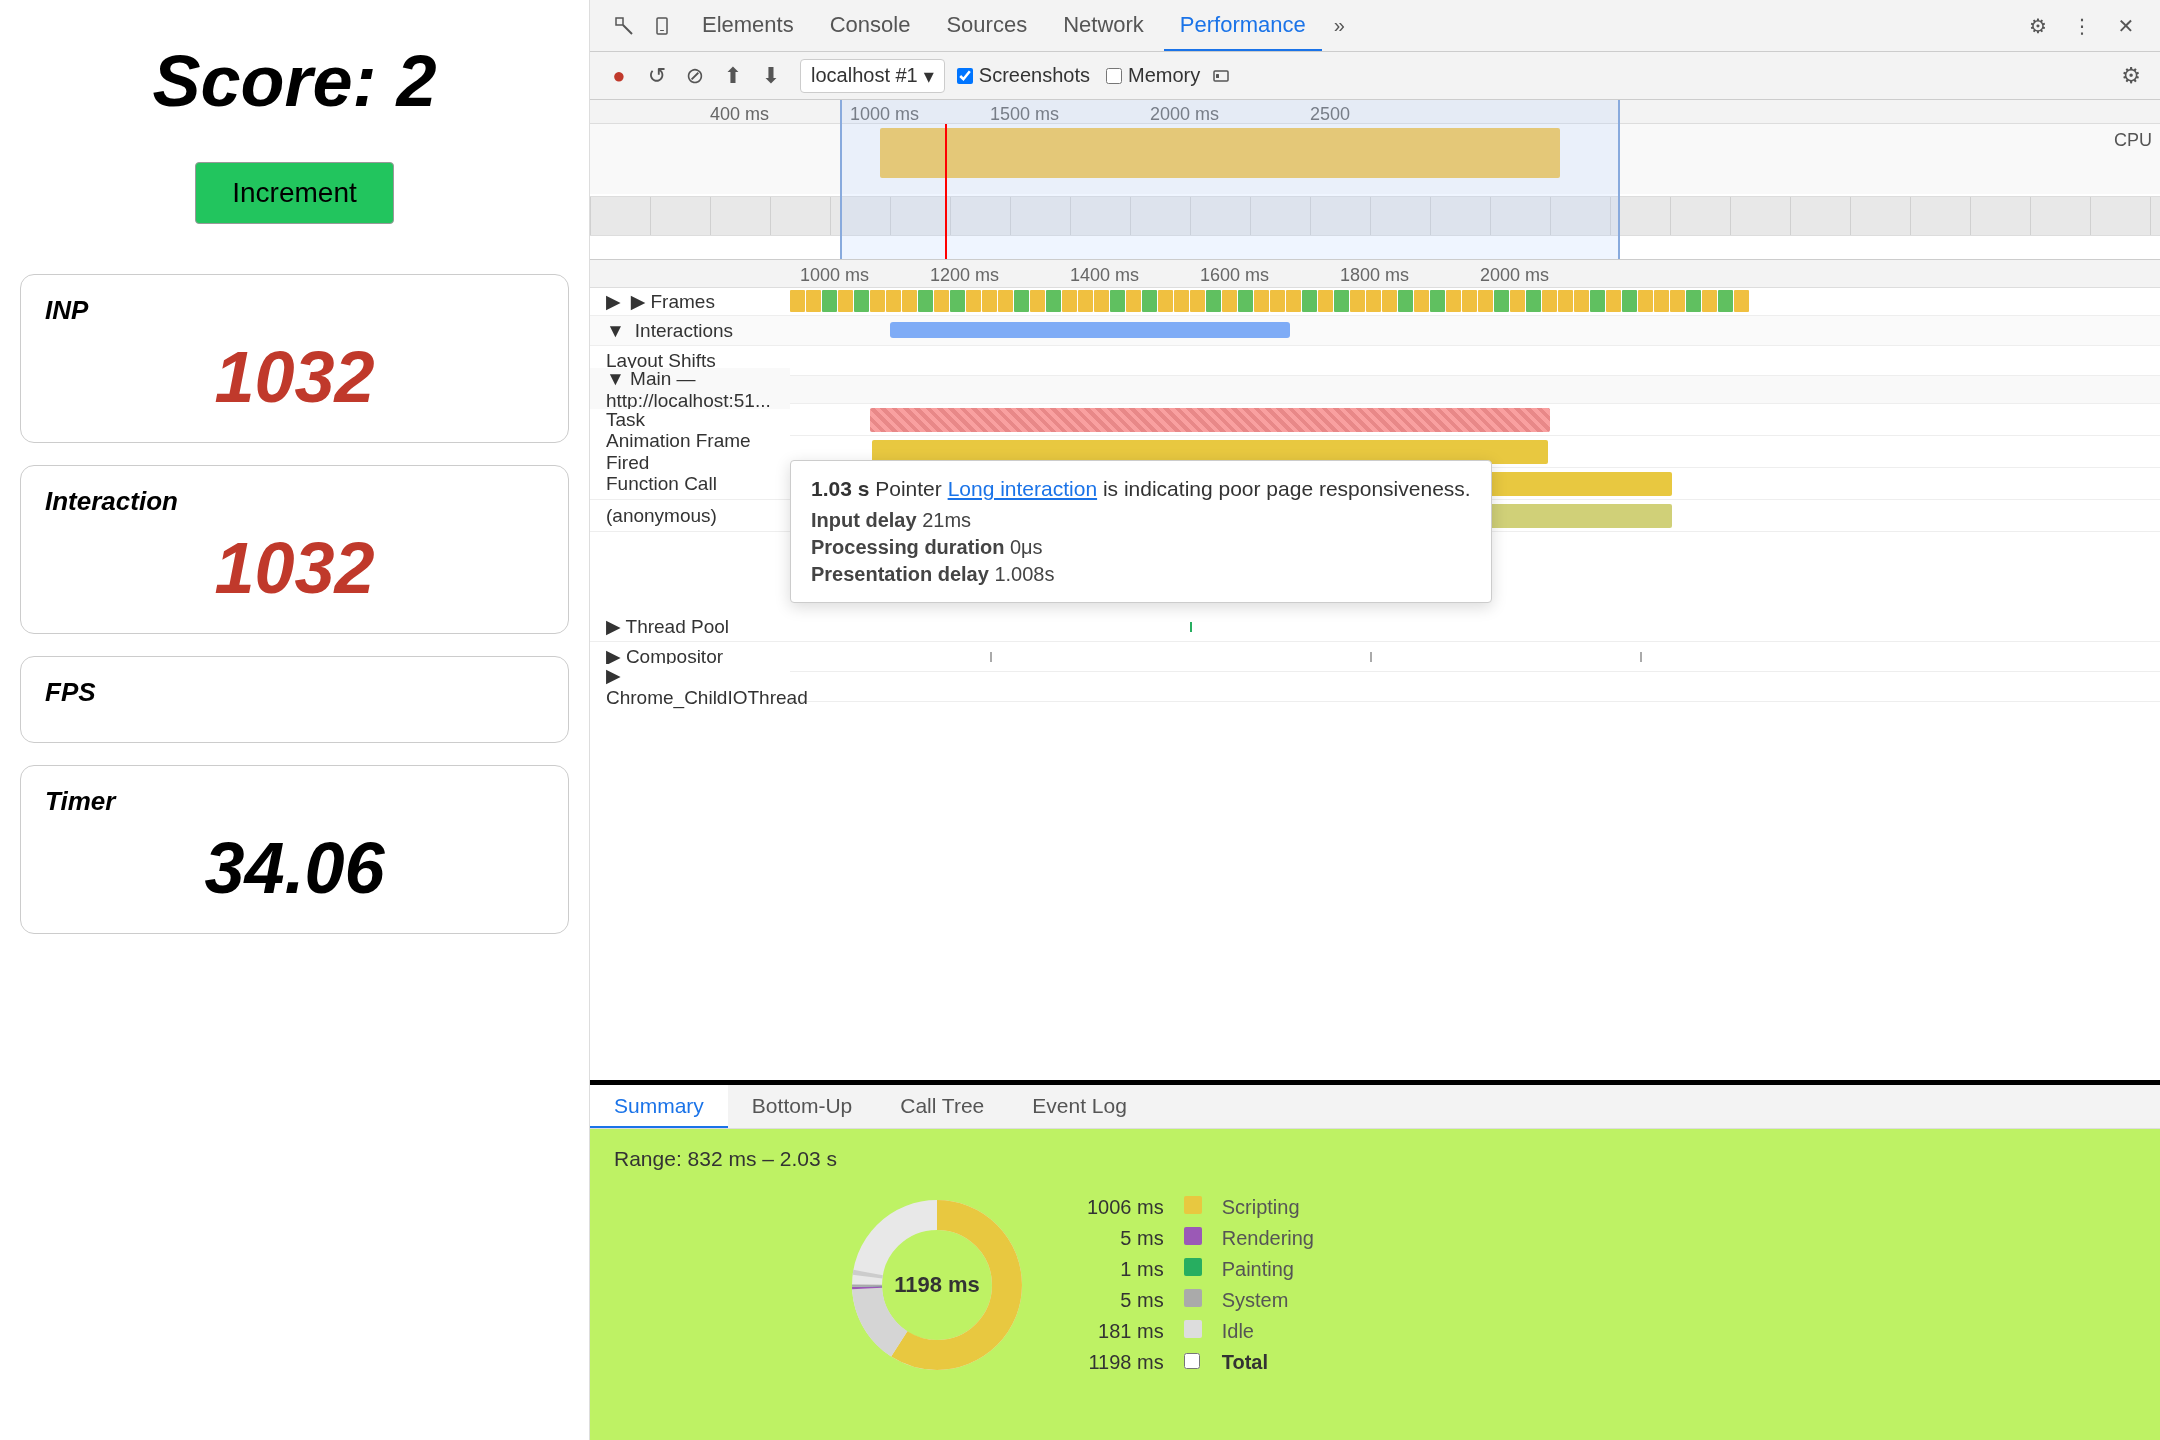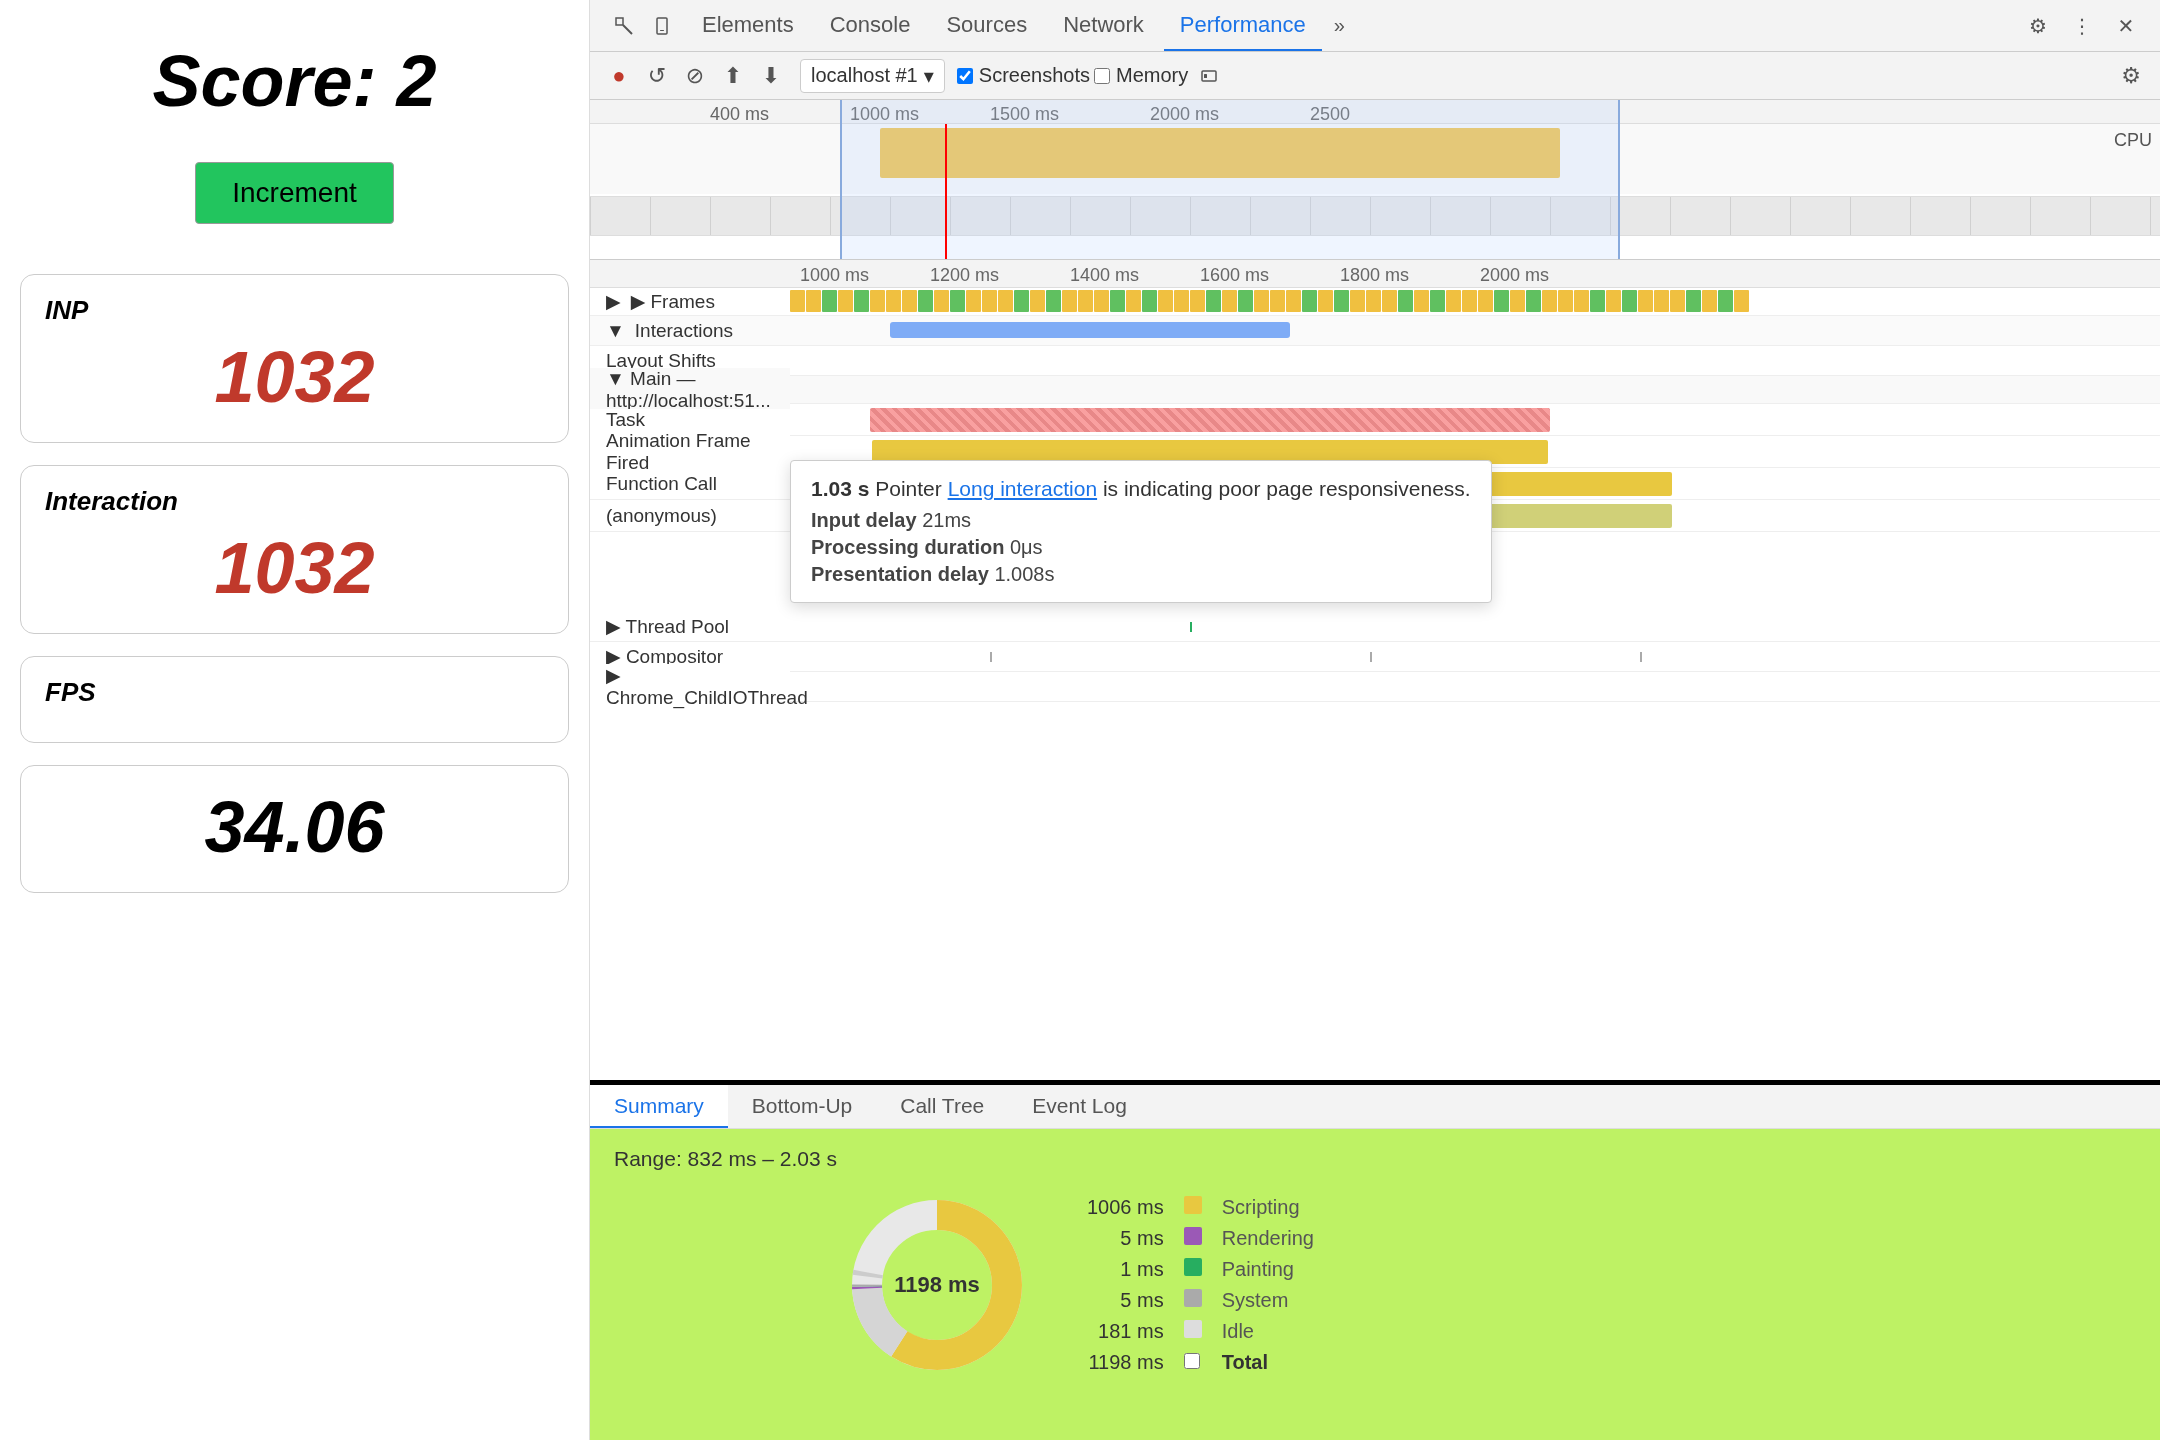"Memory" div.checkbox-area { margin-left: none -> 12px }
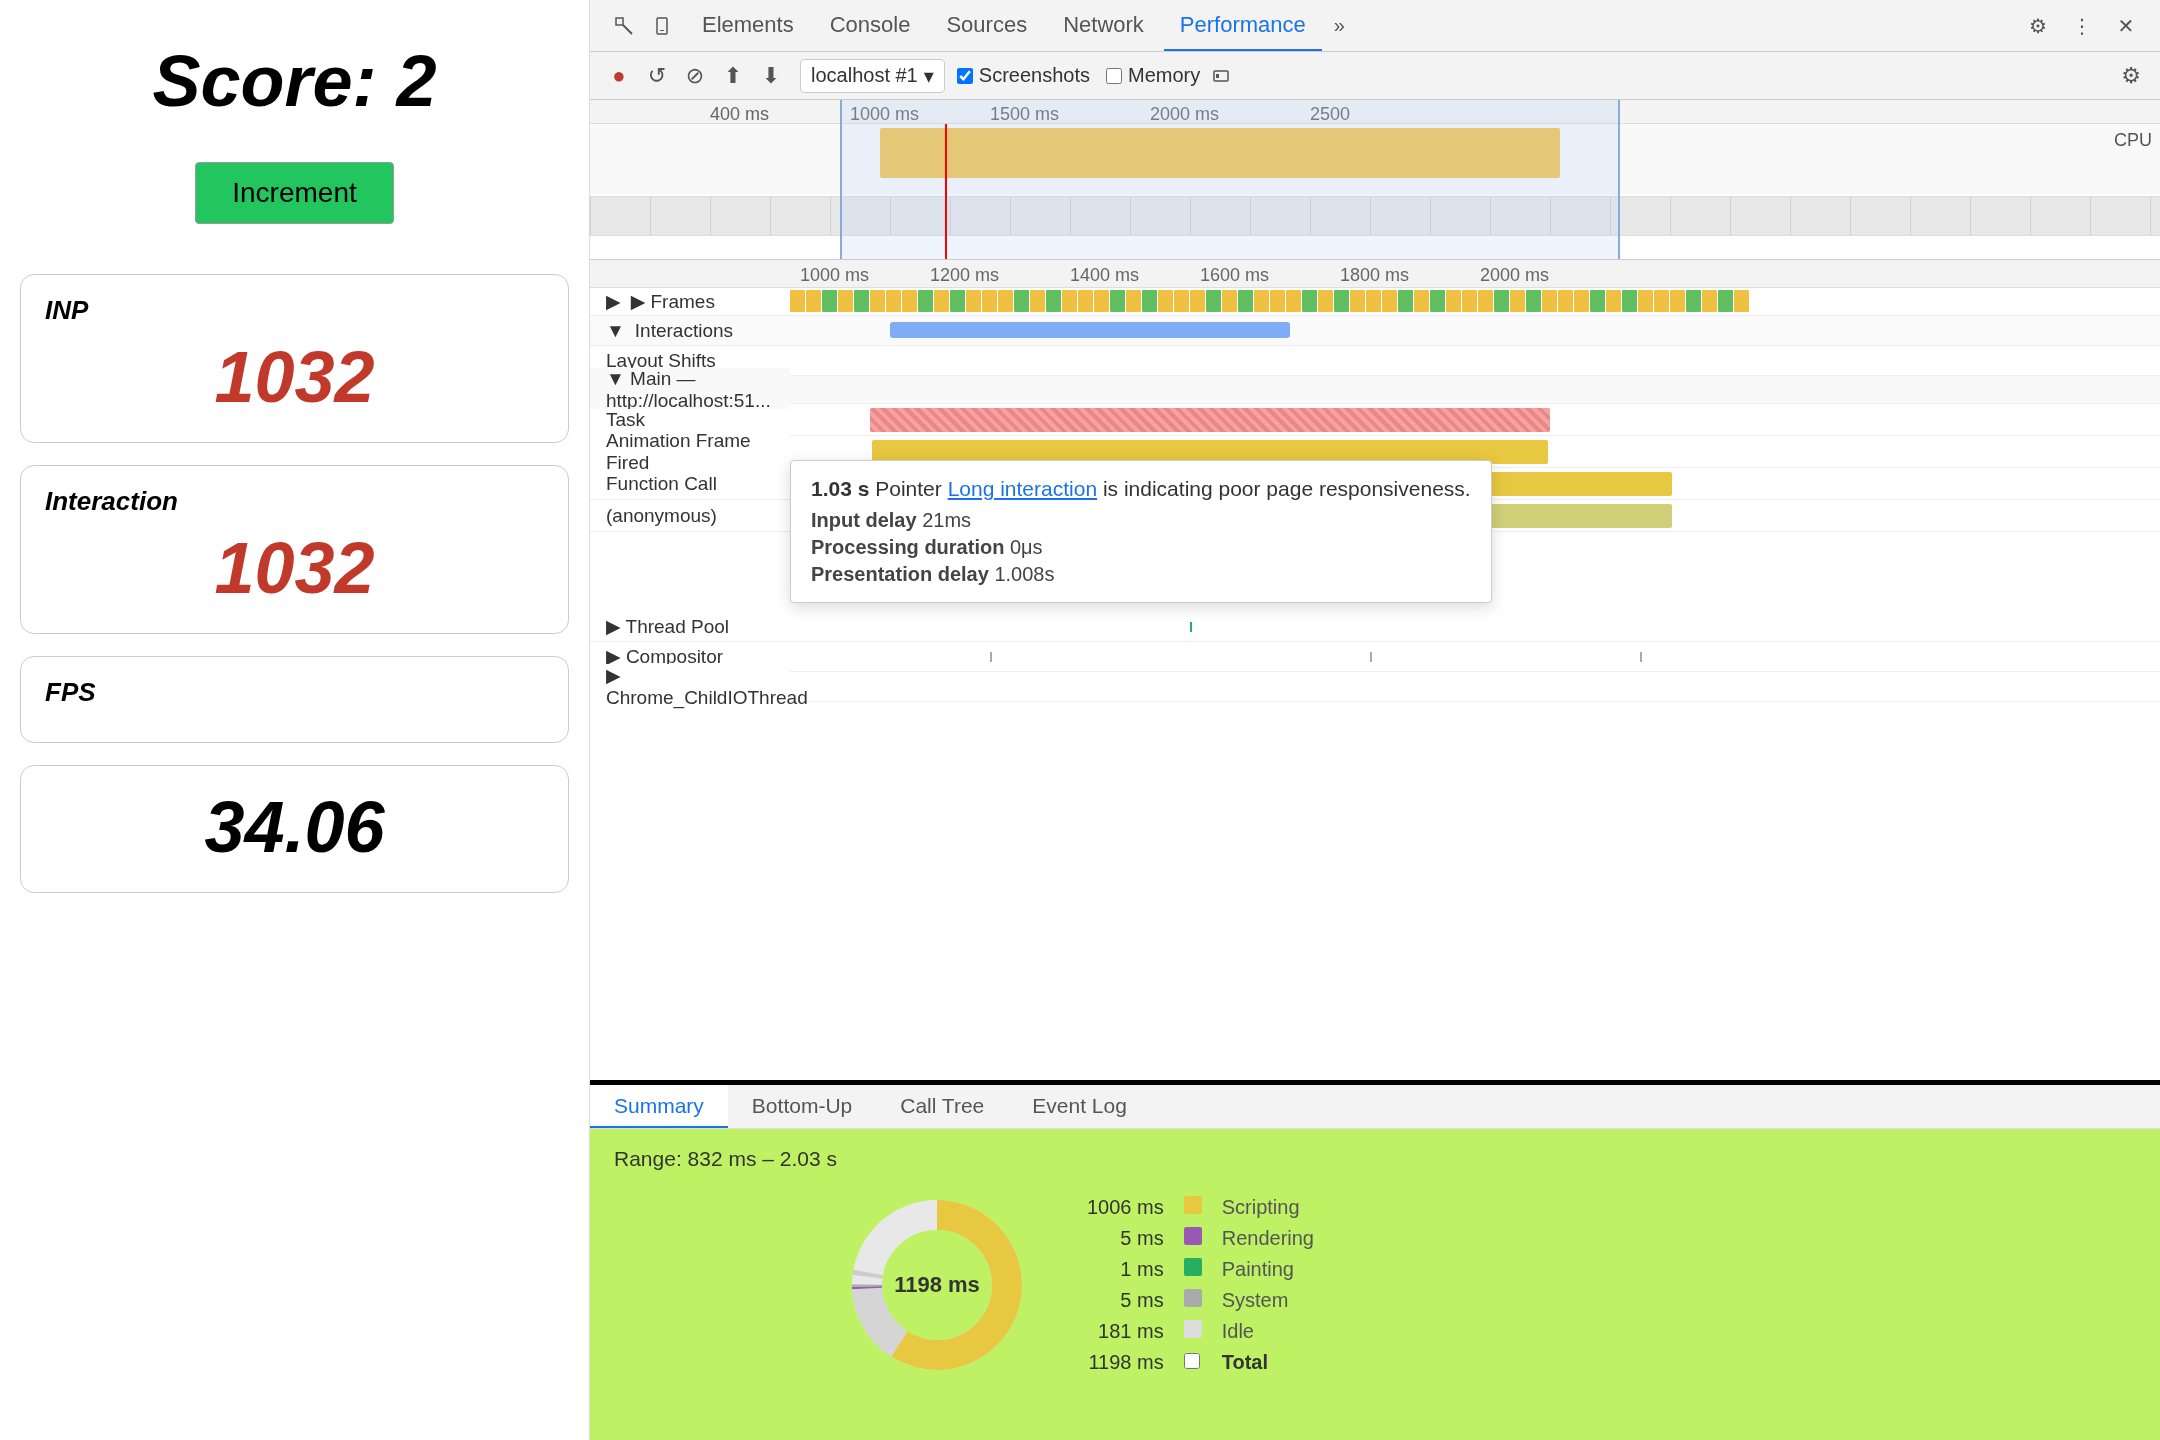"Timer" div.metric-label { html: none -> <div>Timer</div> }
